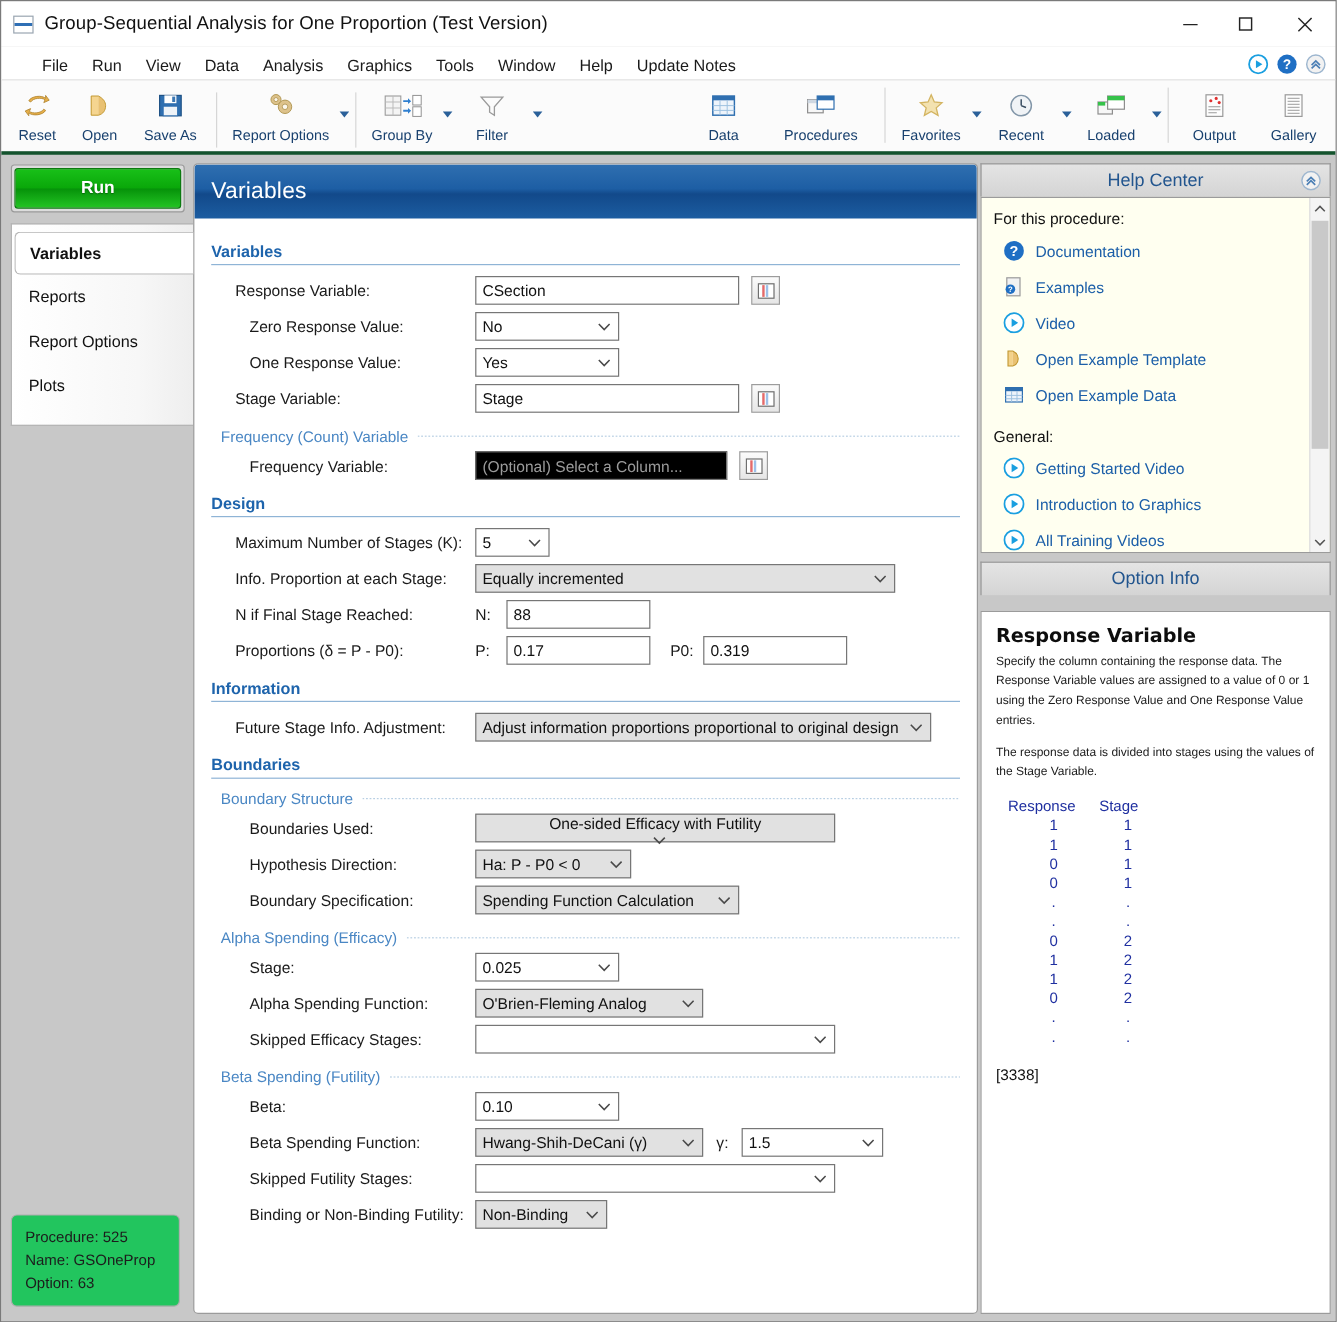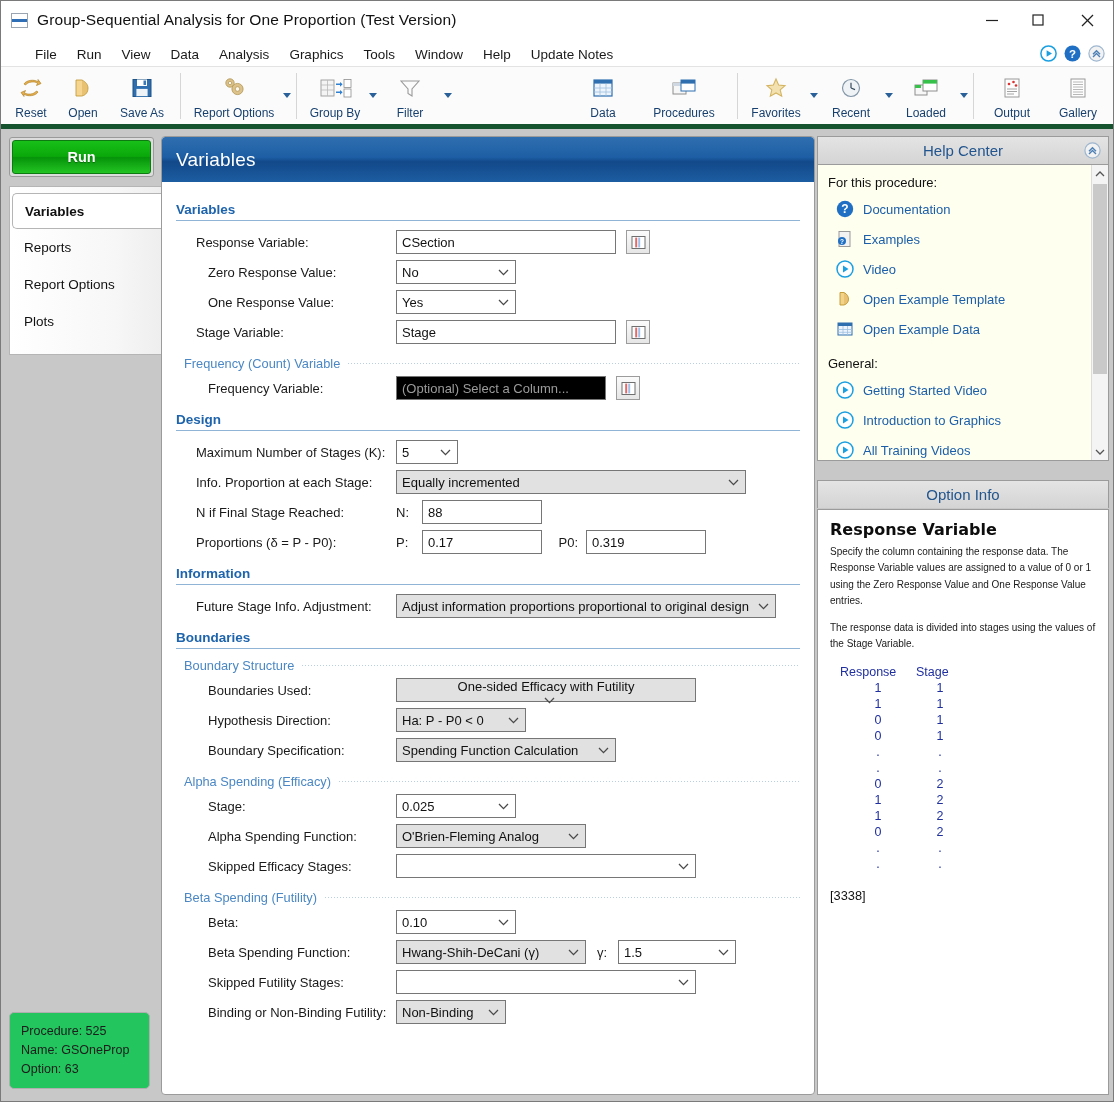"Reset" .toolbar { align-items: flex-start -> center; border-bottom: 5px solid #14532d -> 3px solid #14532d }
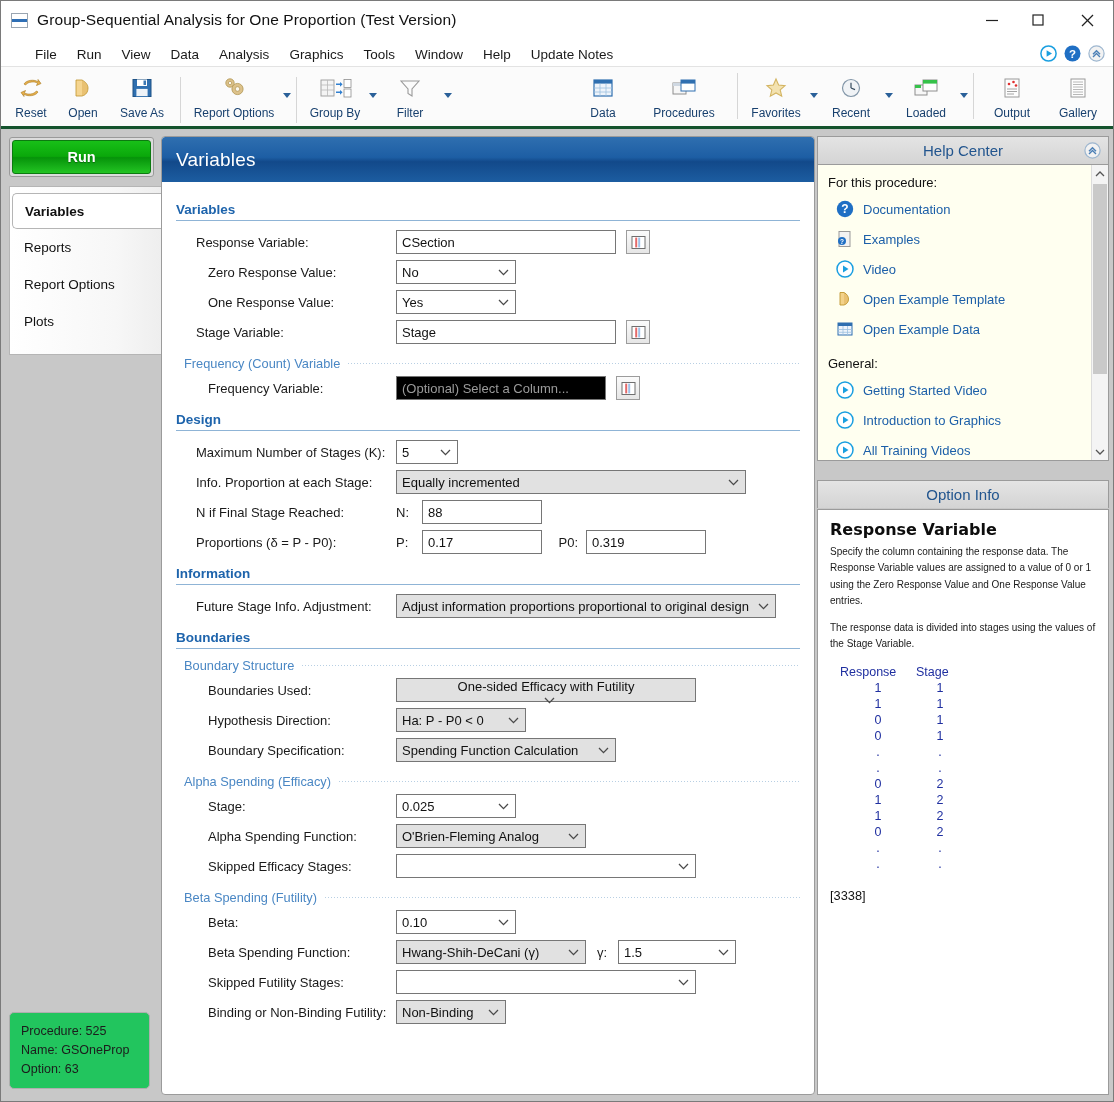"Option Info" div.panel-title { top: 344px -> 332px }
